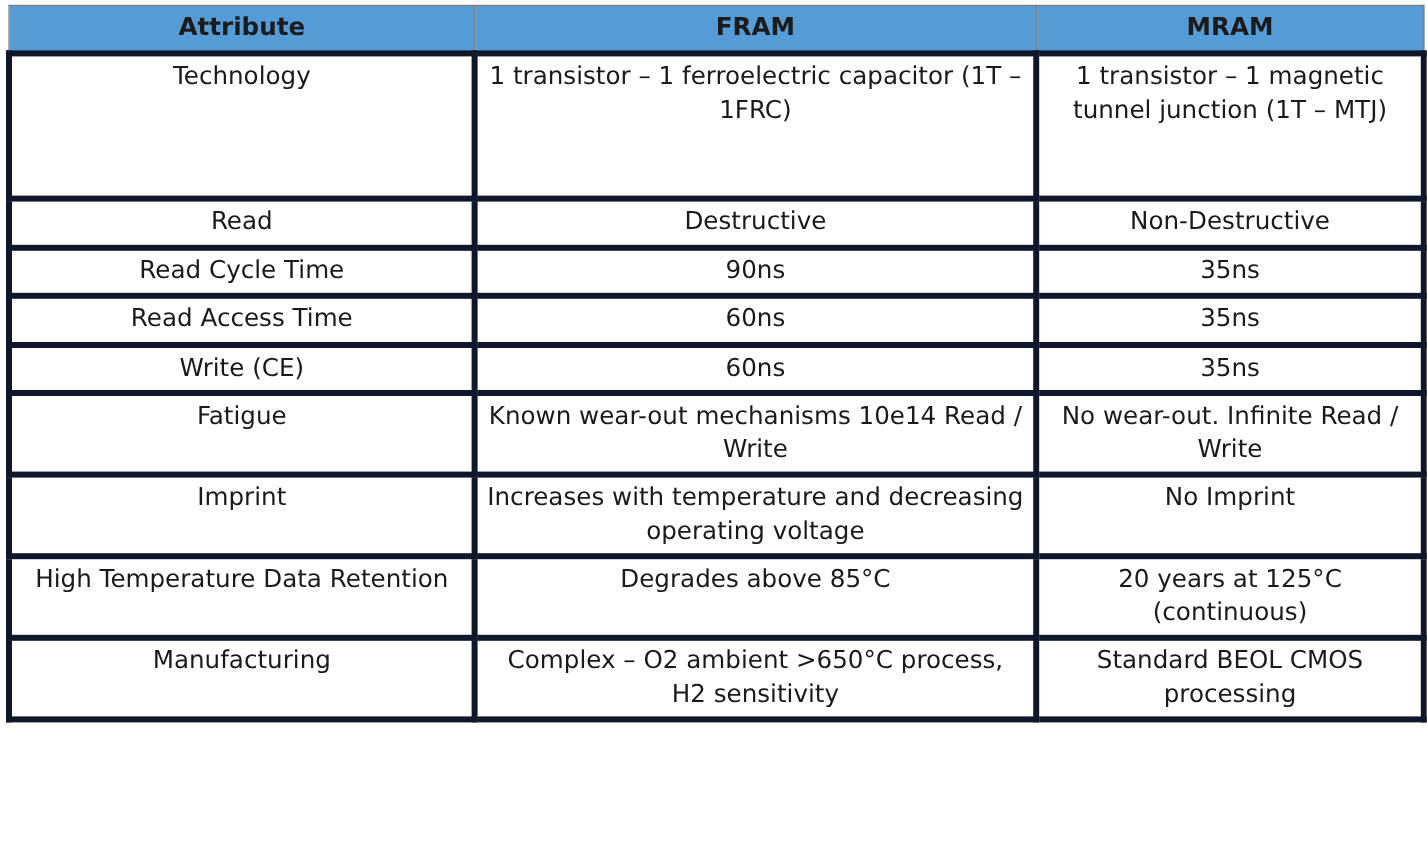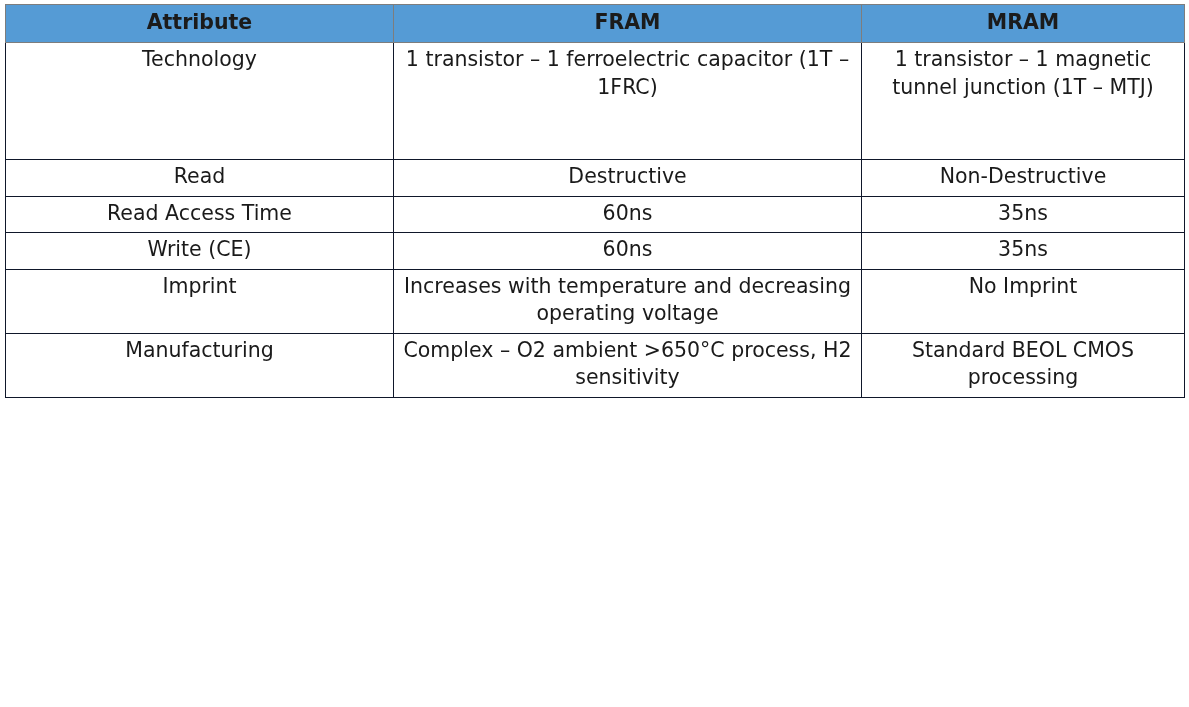"Technology" #comparison-table th, #comparison-table td { border: 1px solid #0f172a -> 5px solid #0f172a }
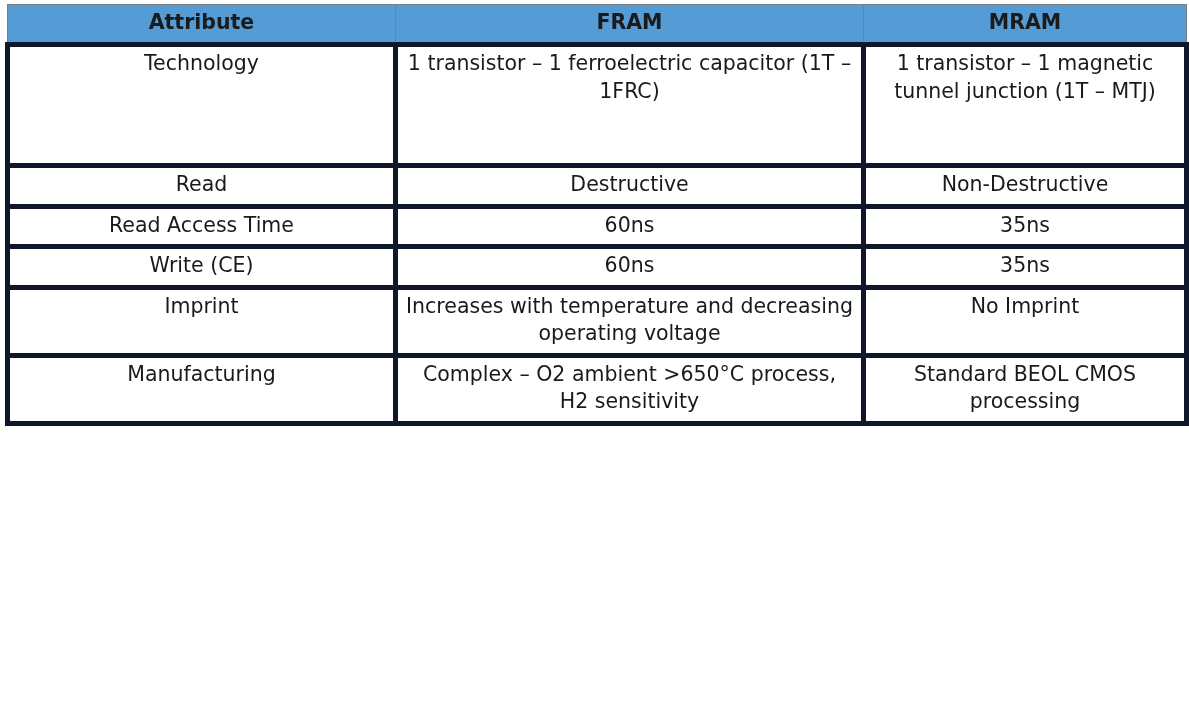"Read Cycle Time" tr.row-onel { html: none -> <tr> <td>Read Cycle Time</td> <td>90ns</td> <td>35ns</td> </tr> }
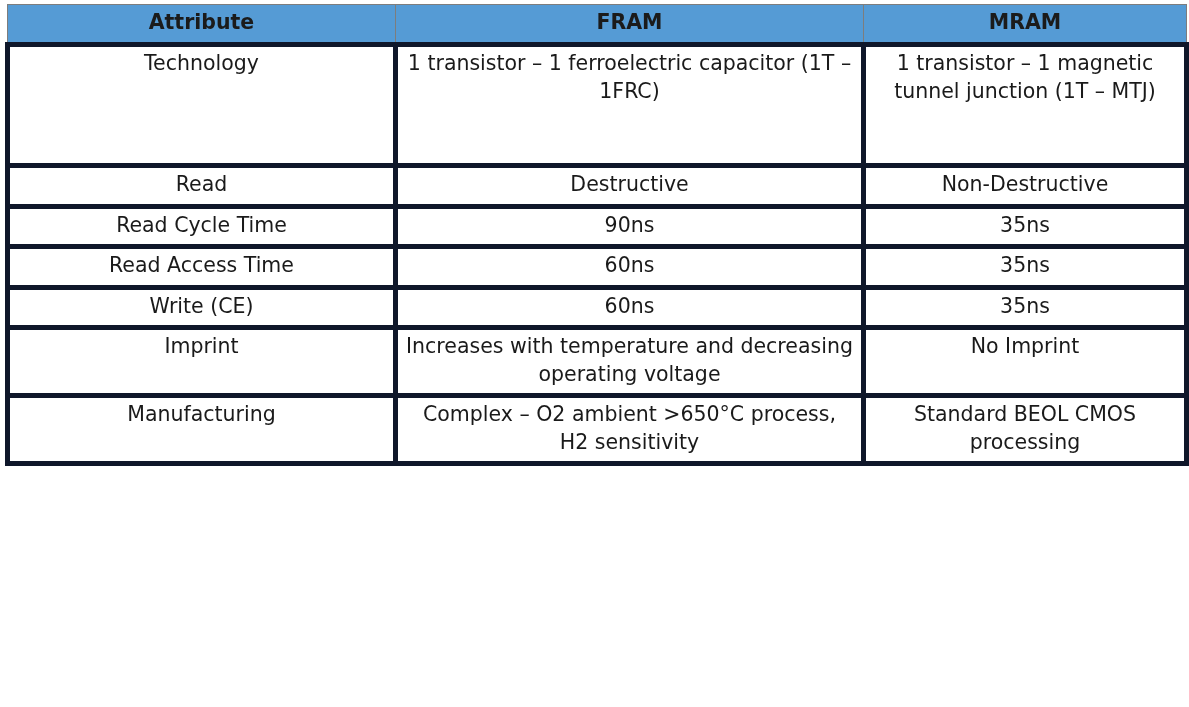"Fatigue" tr { html: none -> <tr> <td>Fatigue</td> <td>Known wear-out mechanisms 10e14 Read / Write</td> <td>No wear-out. Infinite Read / Write</td> </tr> }
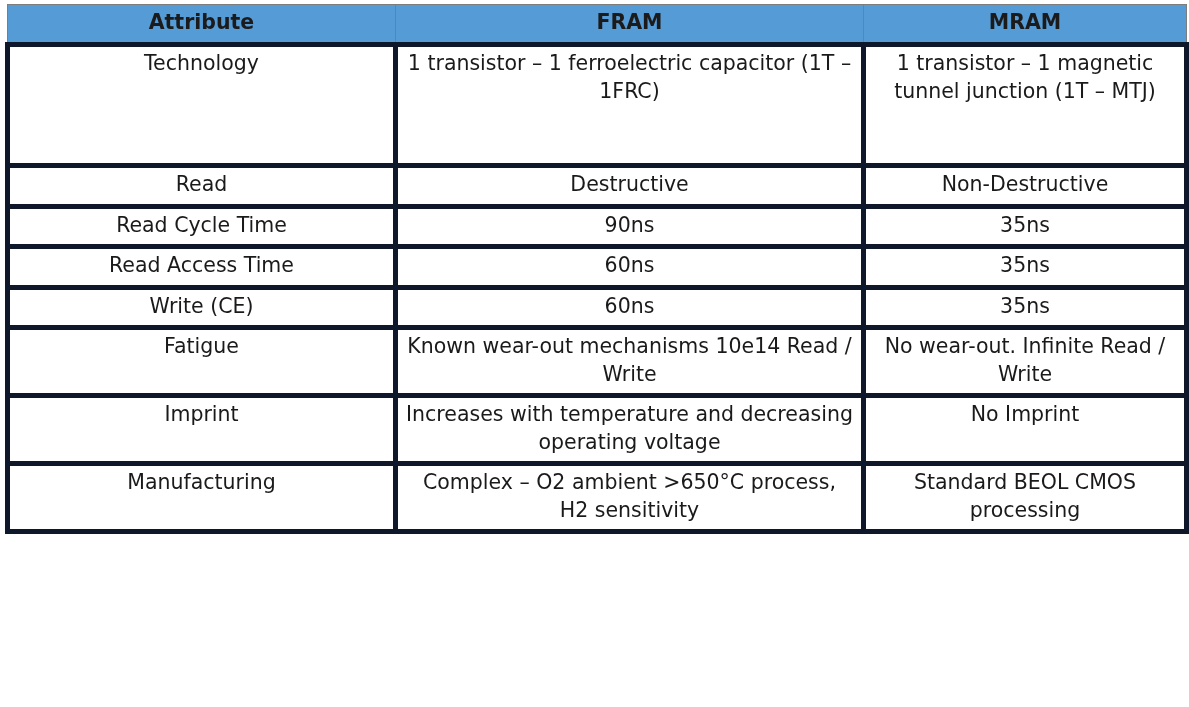"High Temperature Data Retention" tr { html: none -> <tr> <td>High Temperature Data Retention</td> <td>Degrades above 85°C</td> <td>20 years at 125°C (continuous)</td> </tr> }
